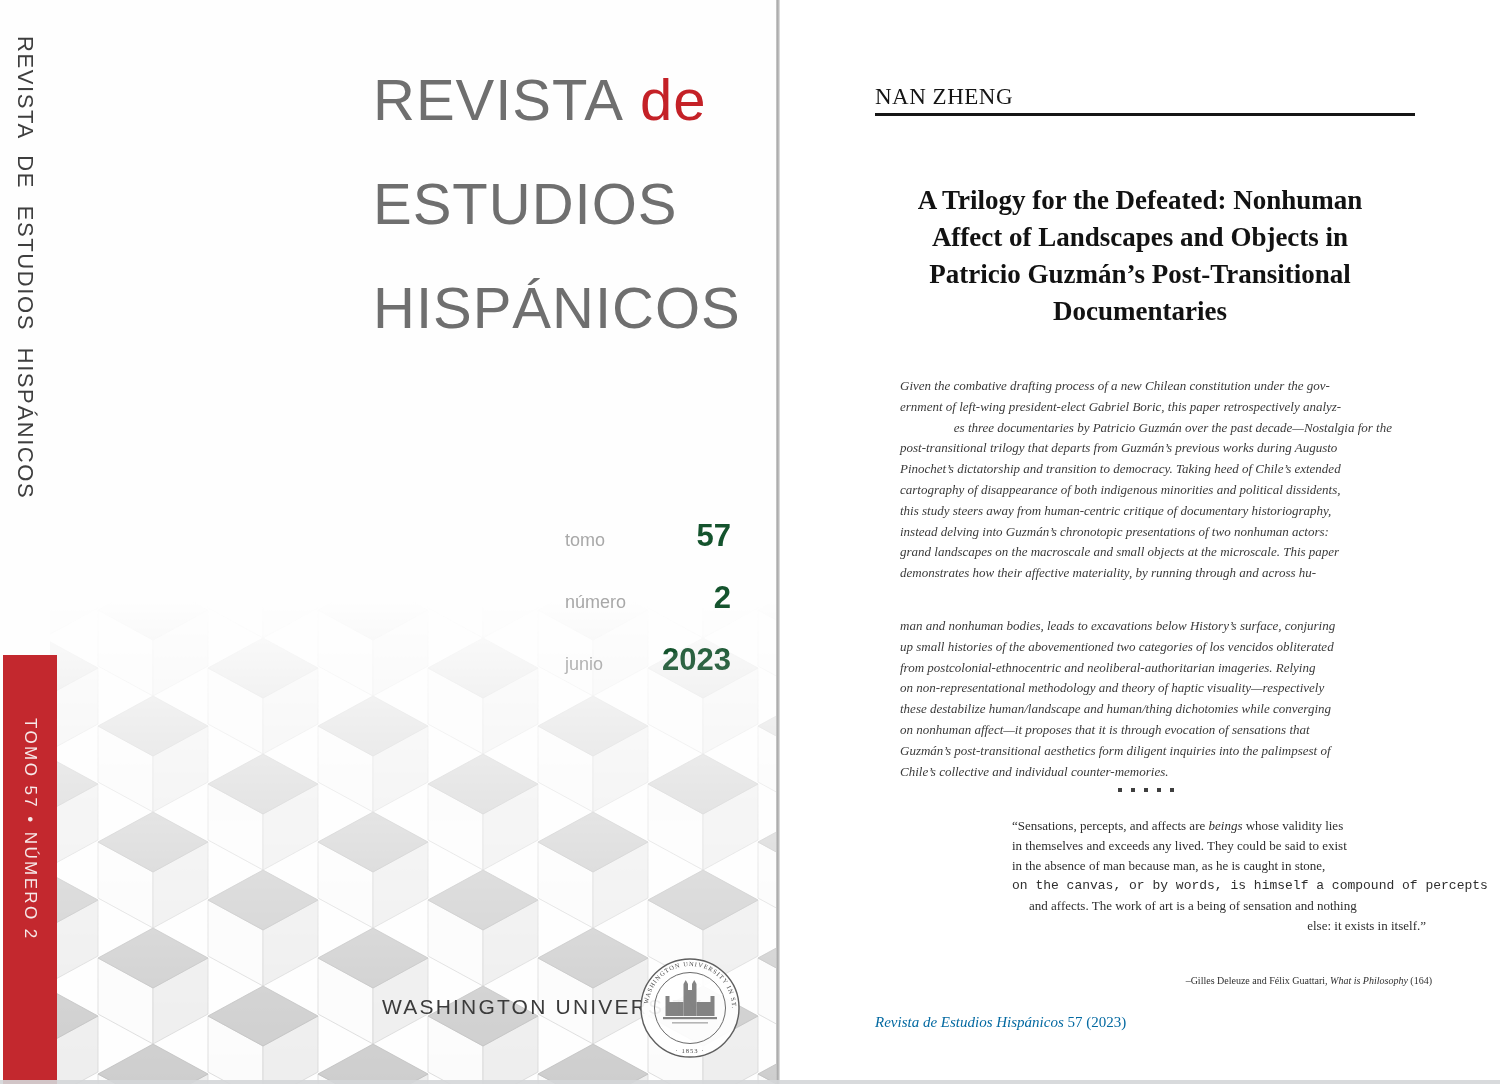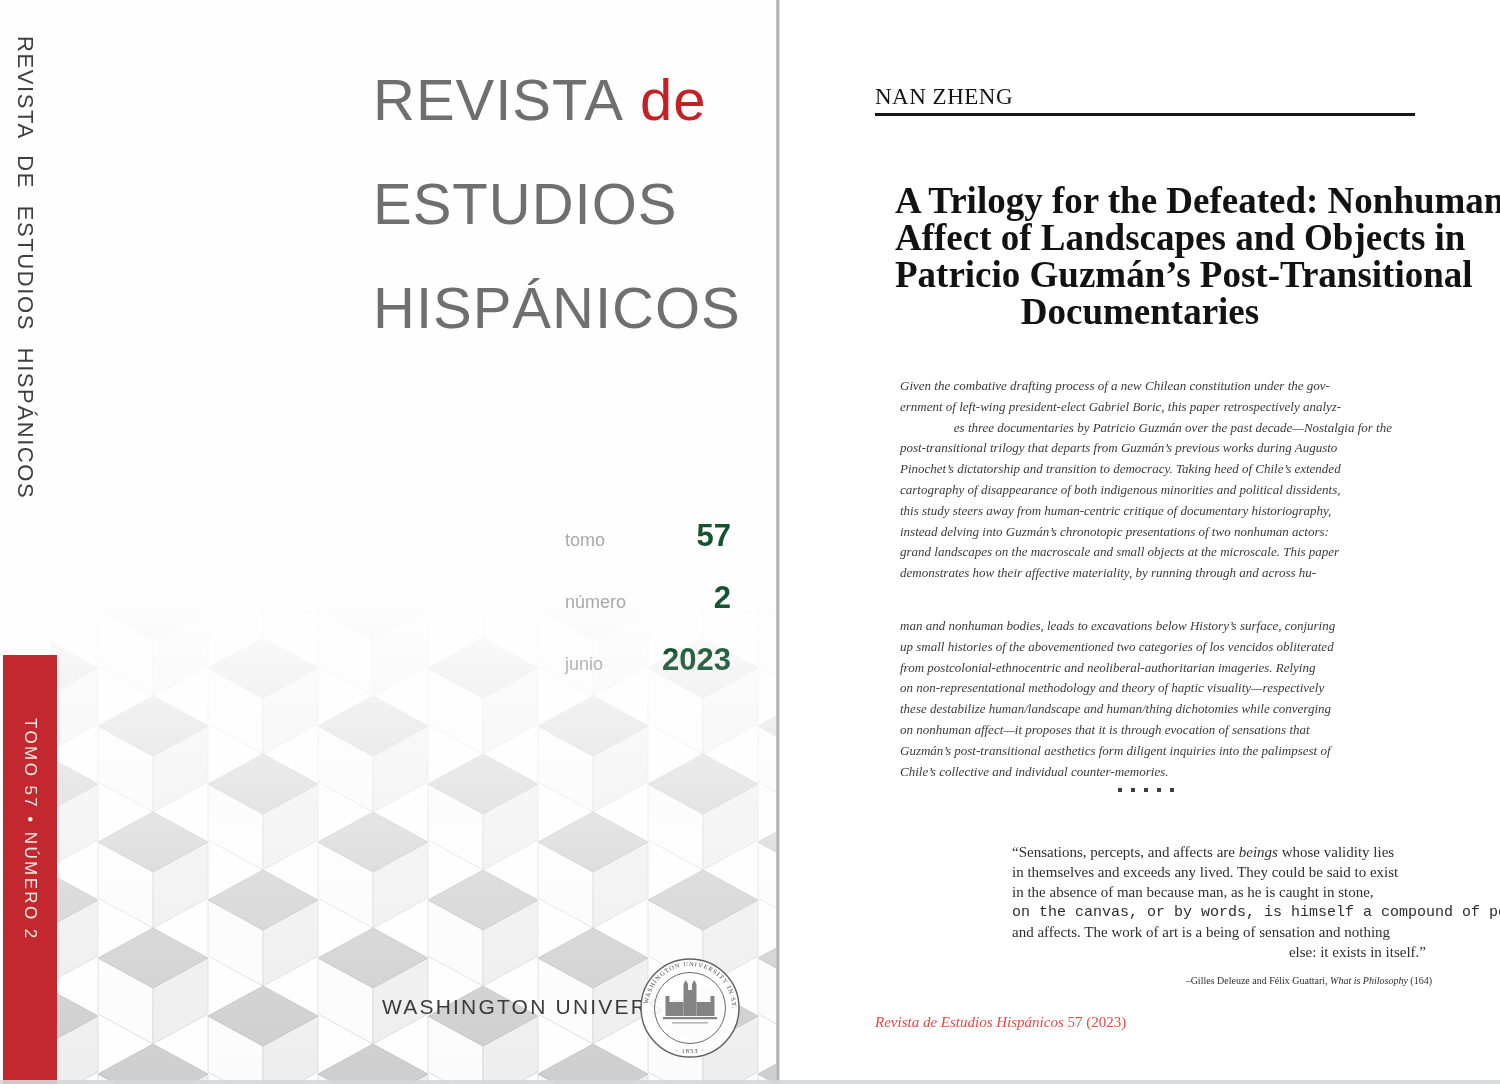"A Trilogy for the Defeated:" .title { font-size: 37px -> 27px }
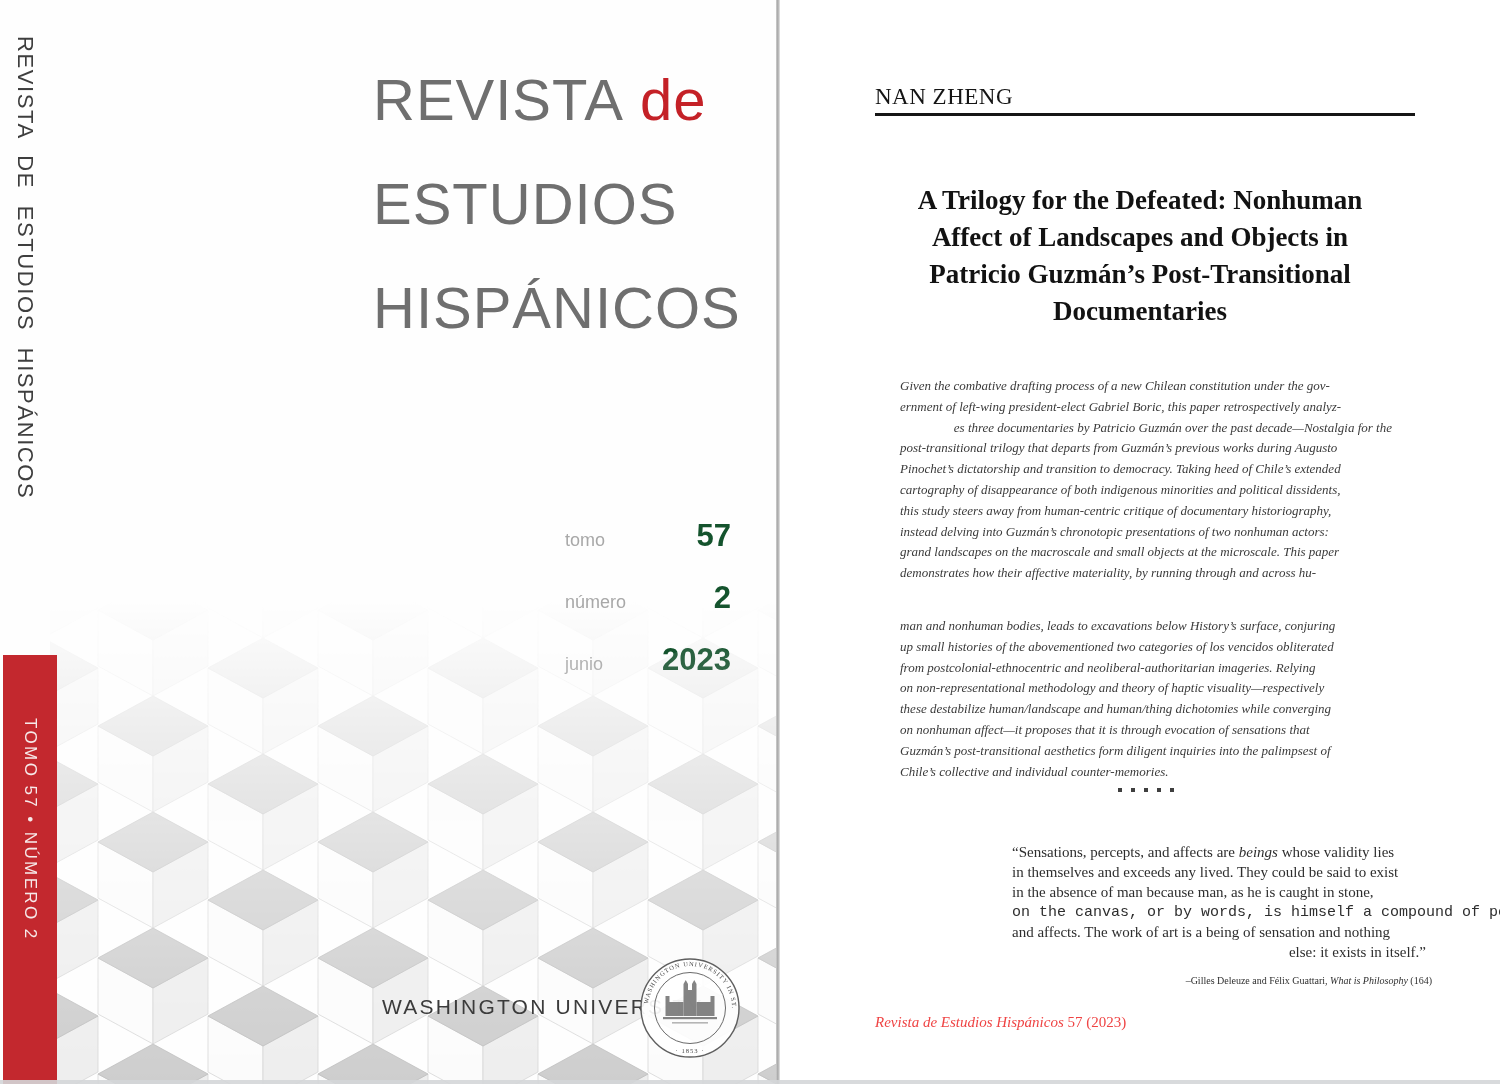"“Sensations, percepts, and affects are" .quote { font-size: 15px -> 13px; top: 843px -> 816px }
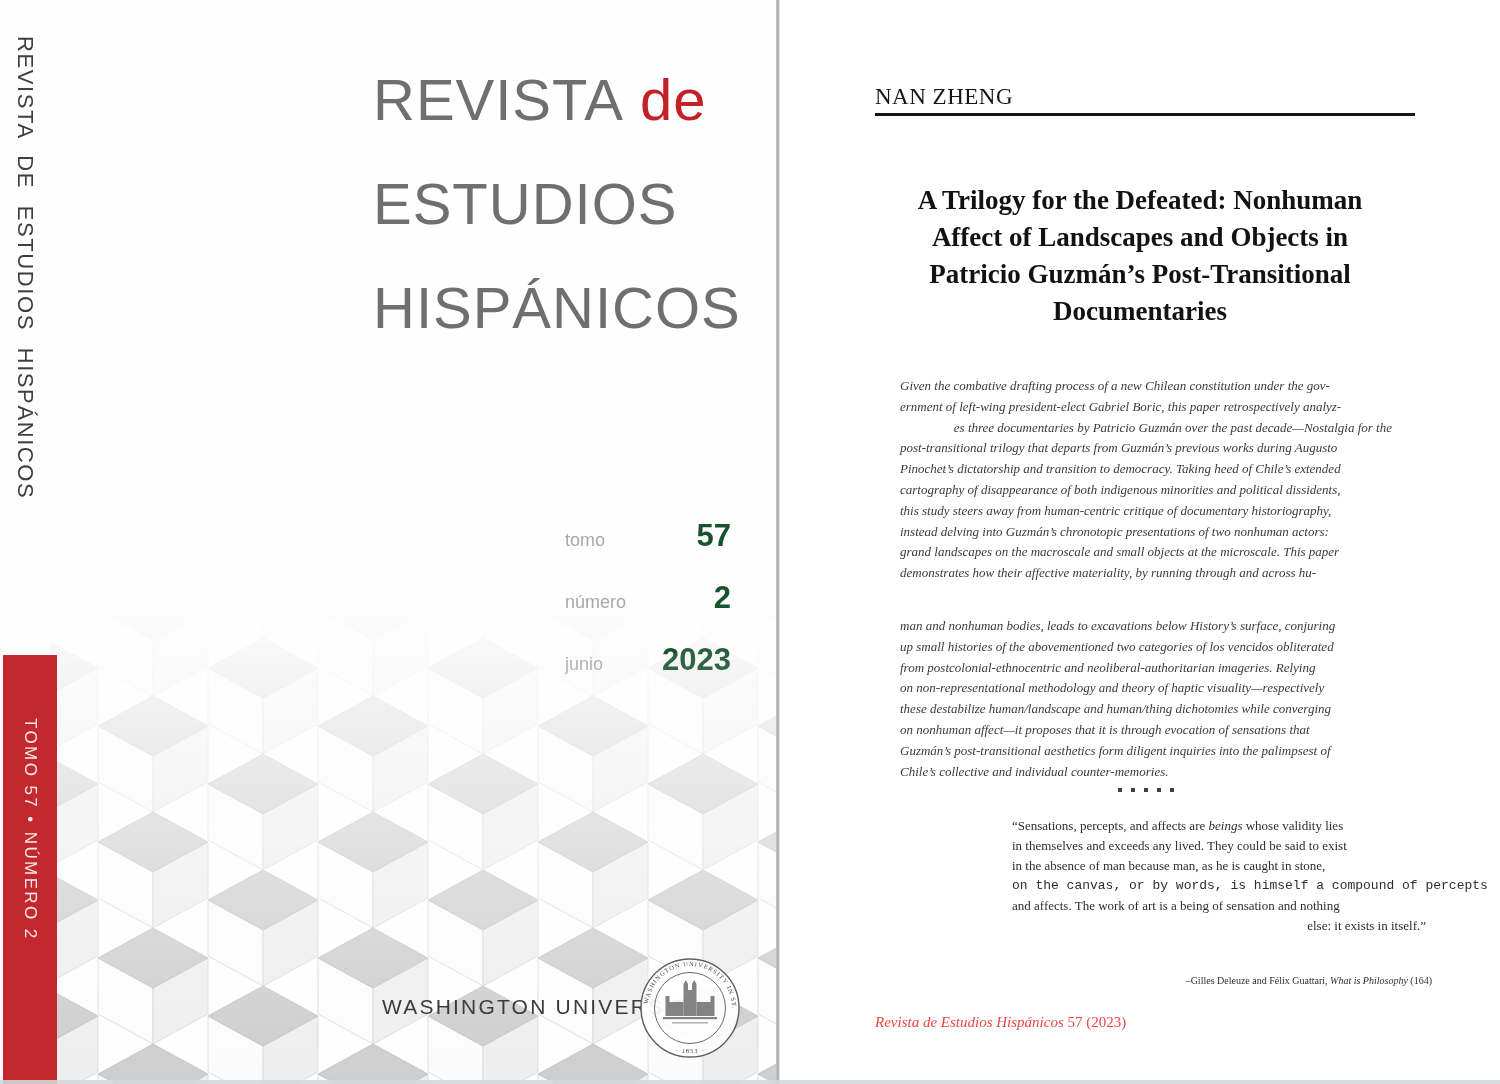"and affects. The work of" span.line-inner { margin-left: none -> 17px }
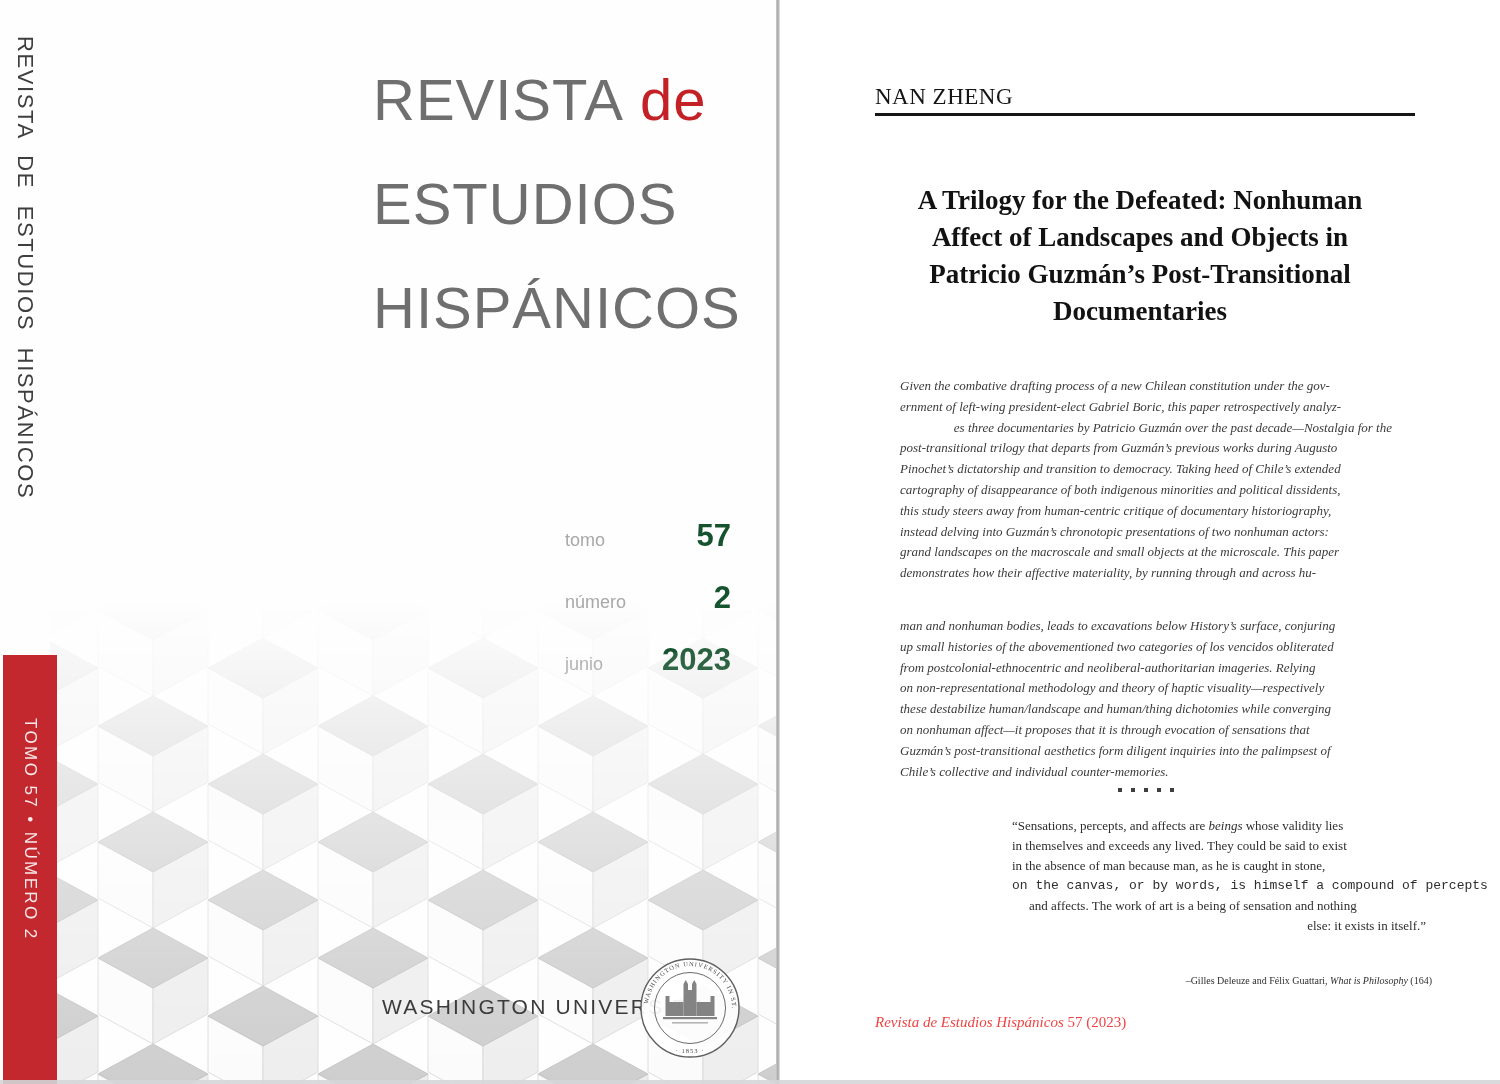"Revista de Estudios Hispánicos 57" .footer { color: #ef4444 -> #0369a1 }
